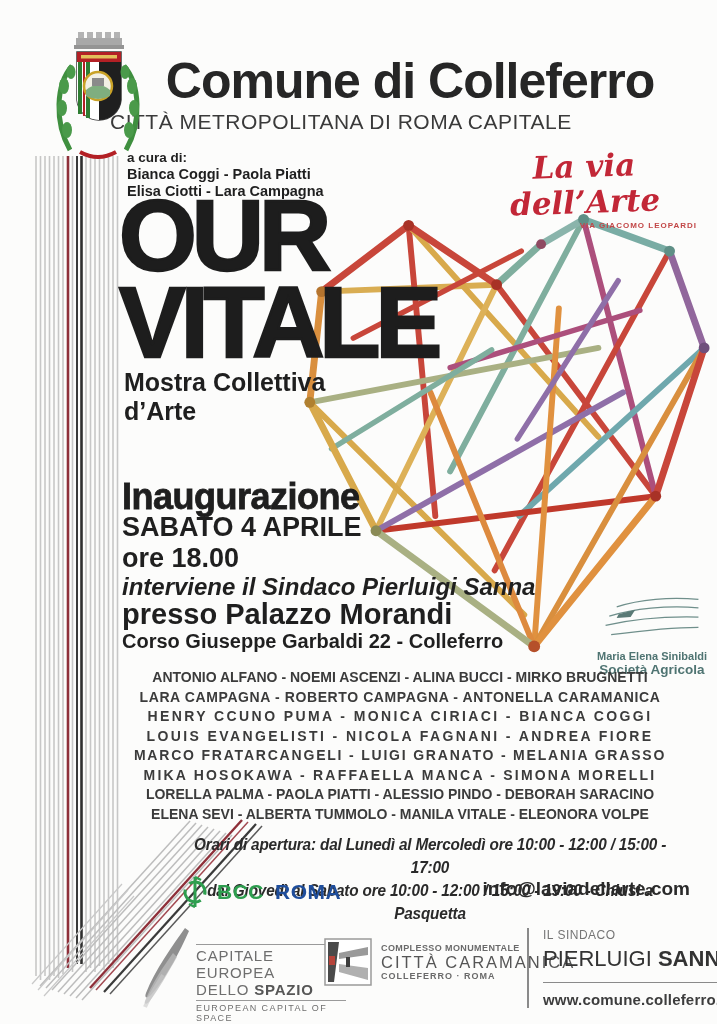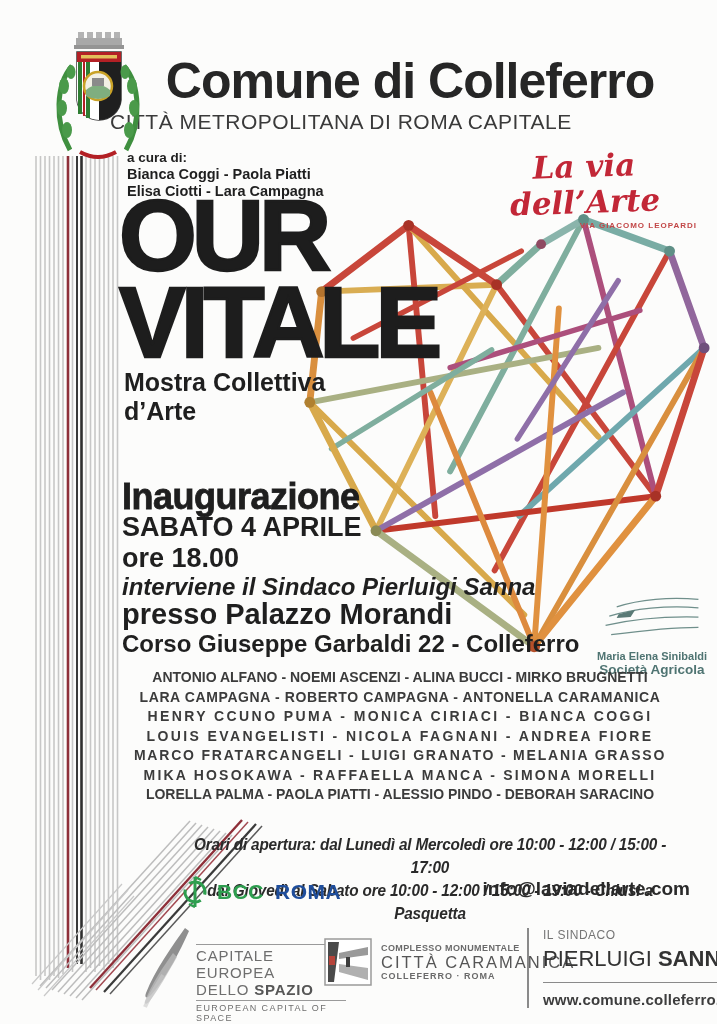"Corso Giuseppe Garbaldi 22 -" .corso { font-size: 24px -> 20px }
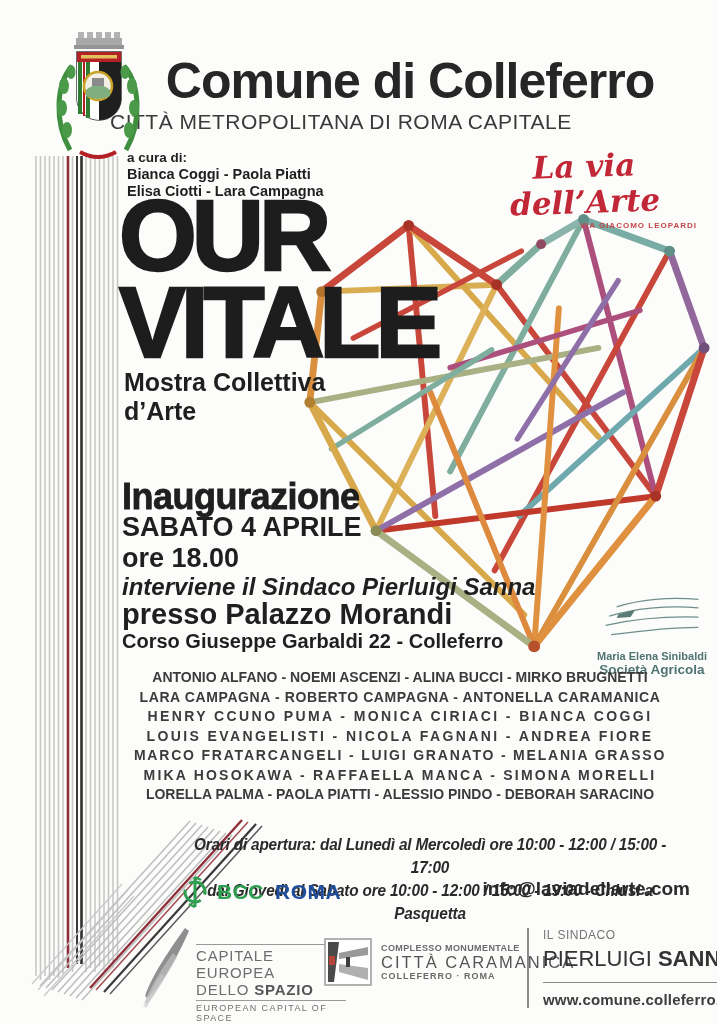"ELENA SEVI - ALBERTA TUMMOLO" div { html: none -> <div>ELENA SEVI - ALBERTA TUMMOLO - MANILA VITALE - ELEONORA VOLPE</div> }
